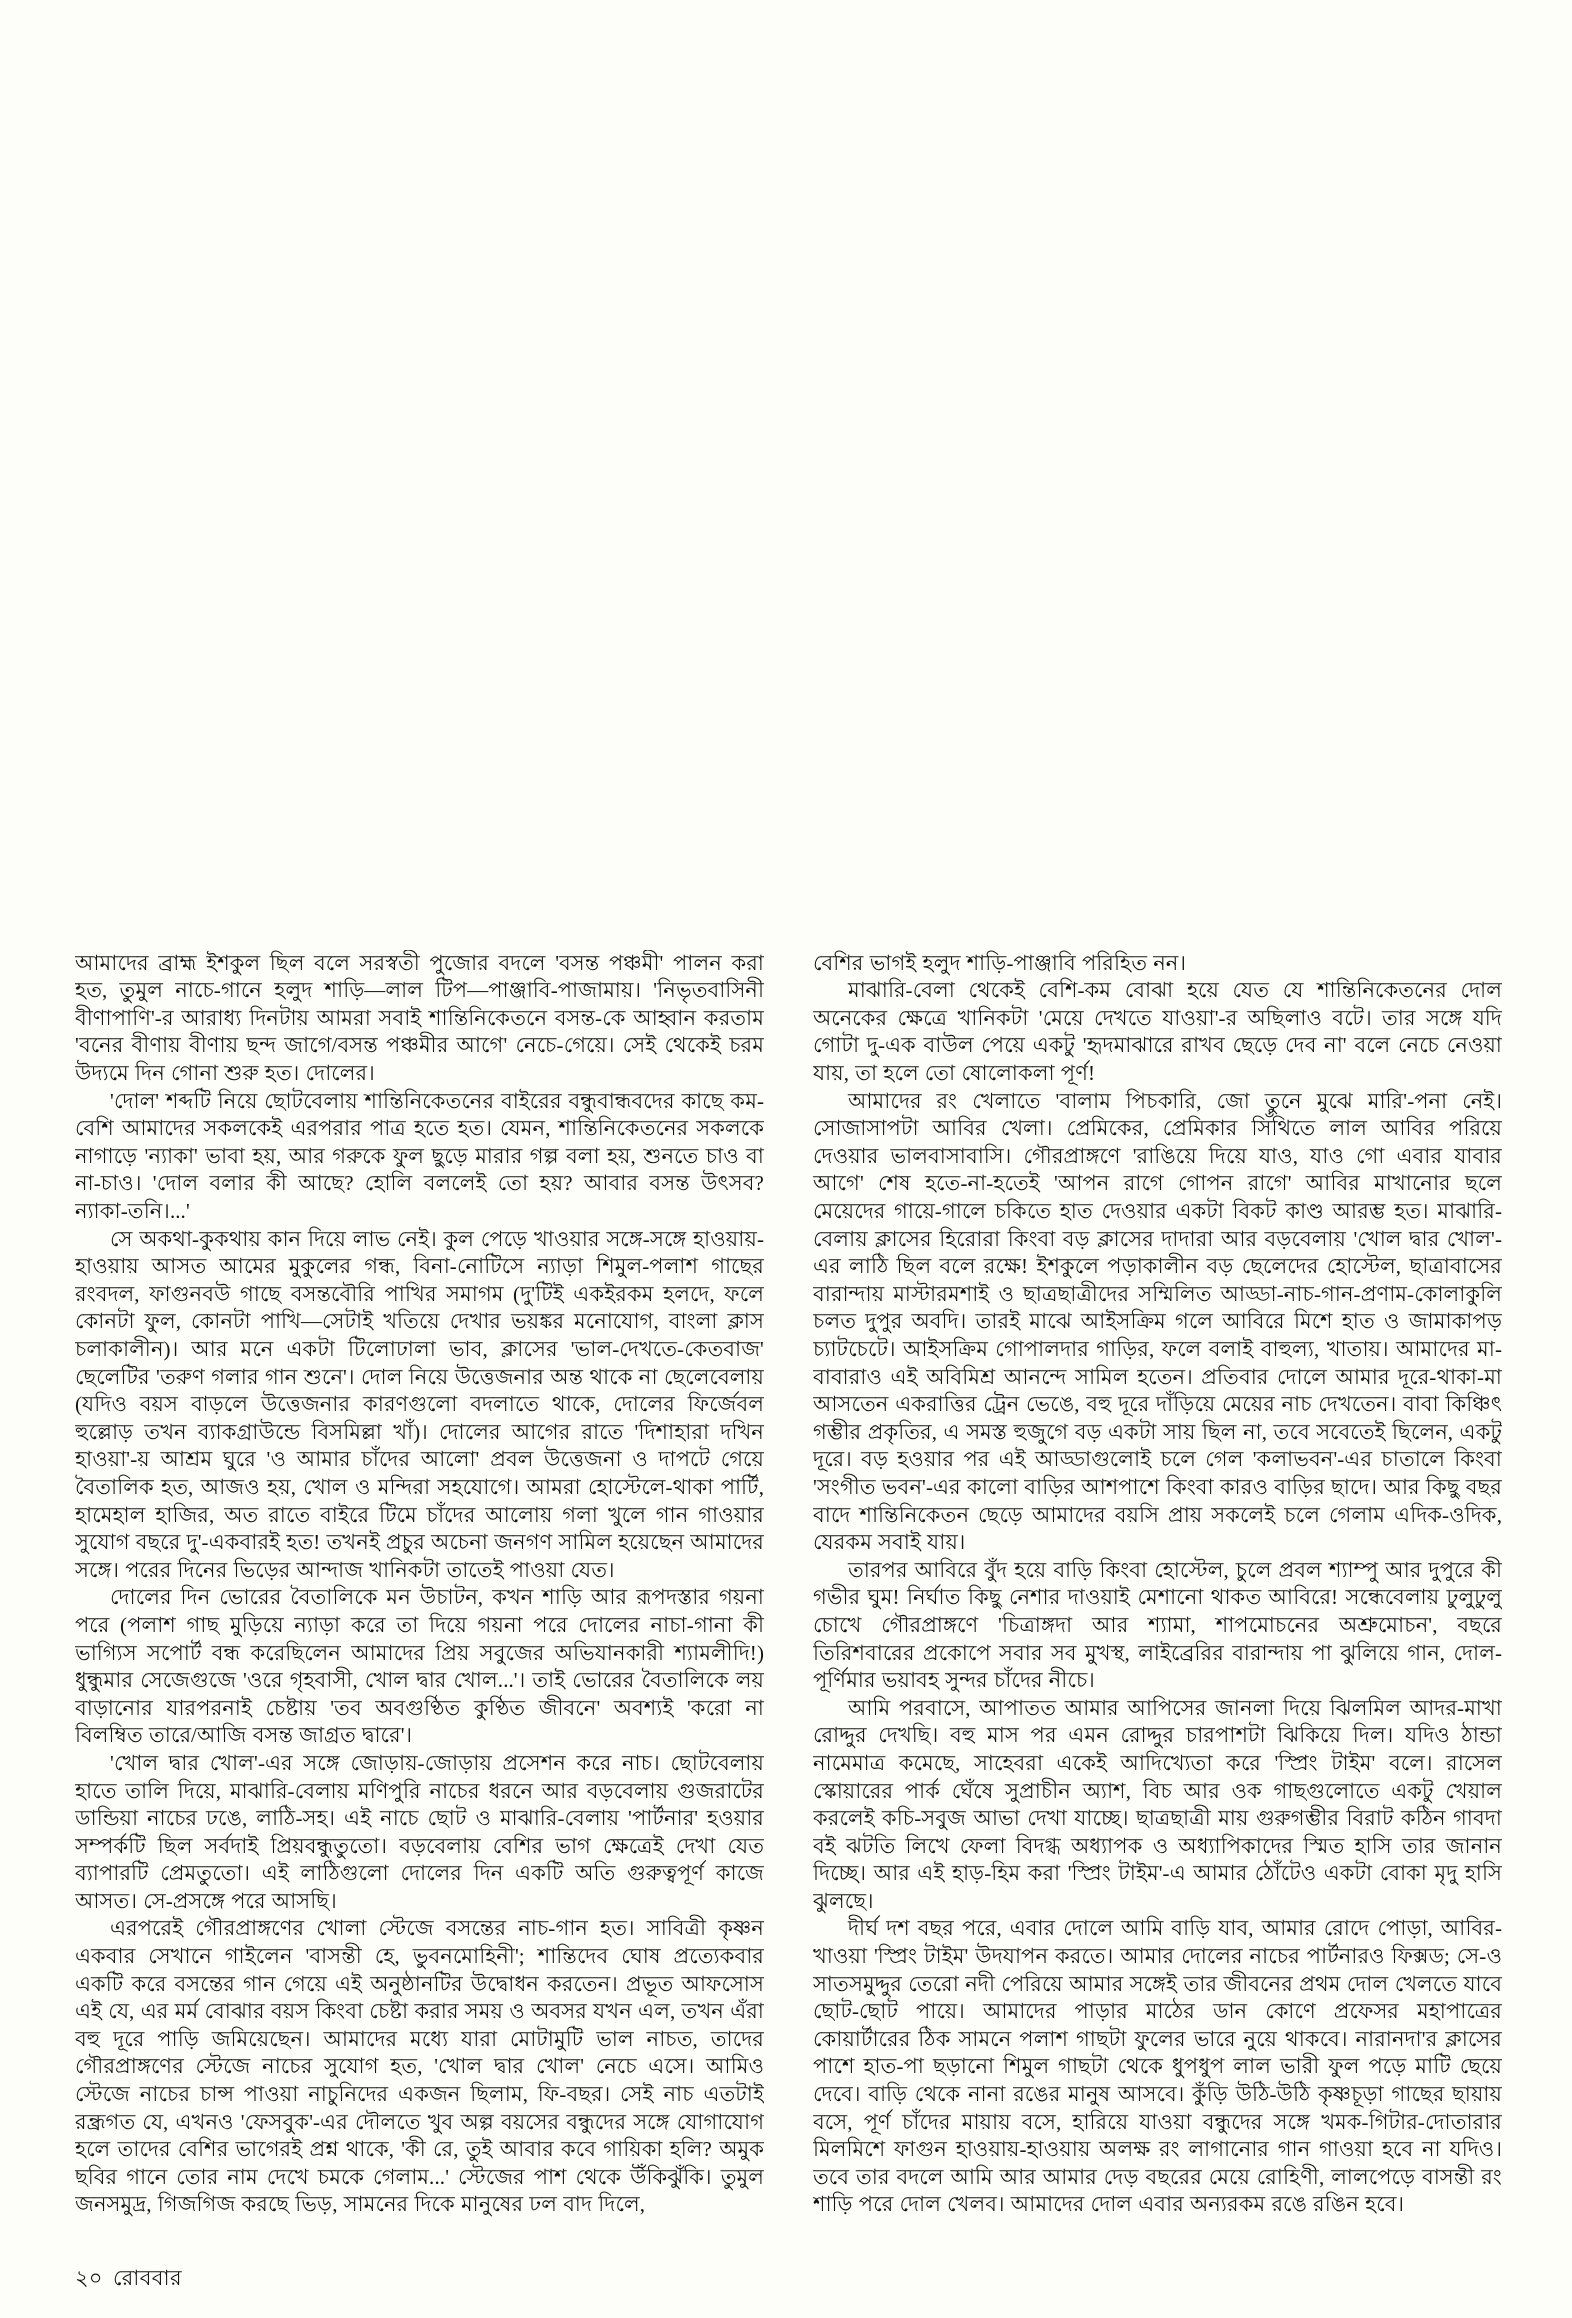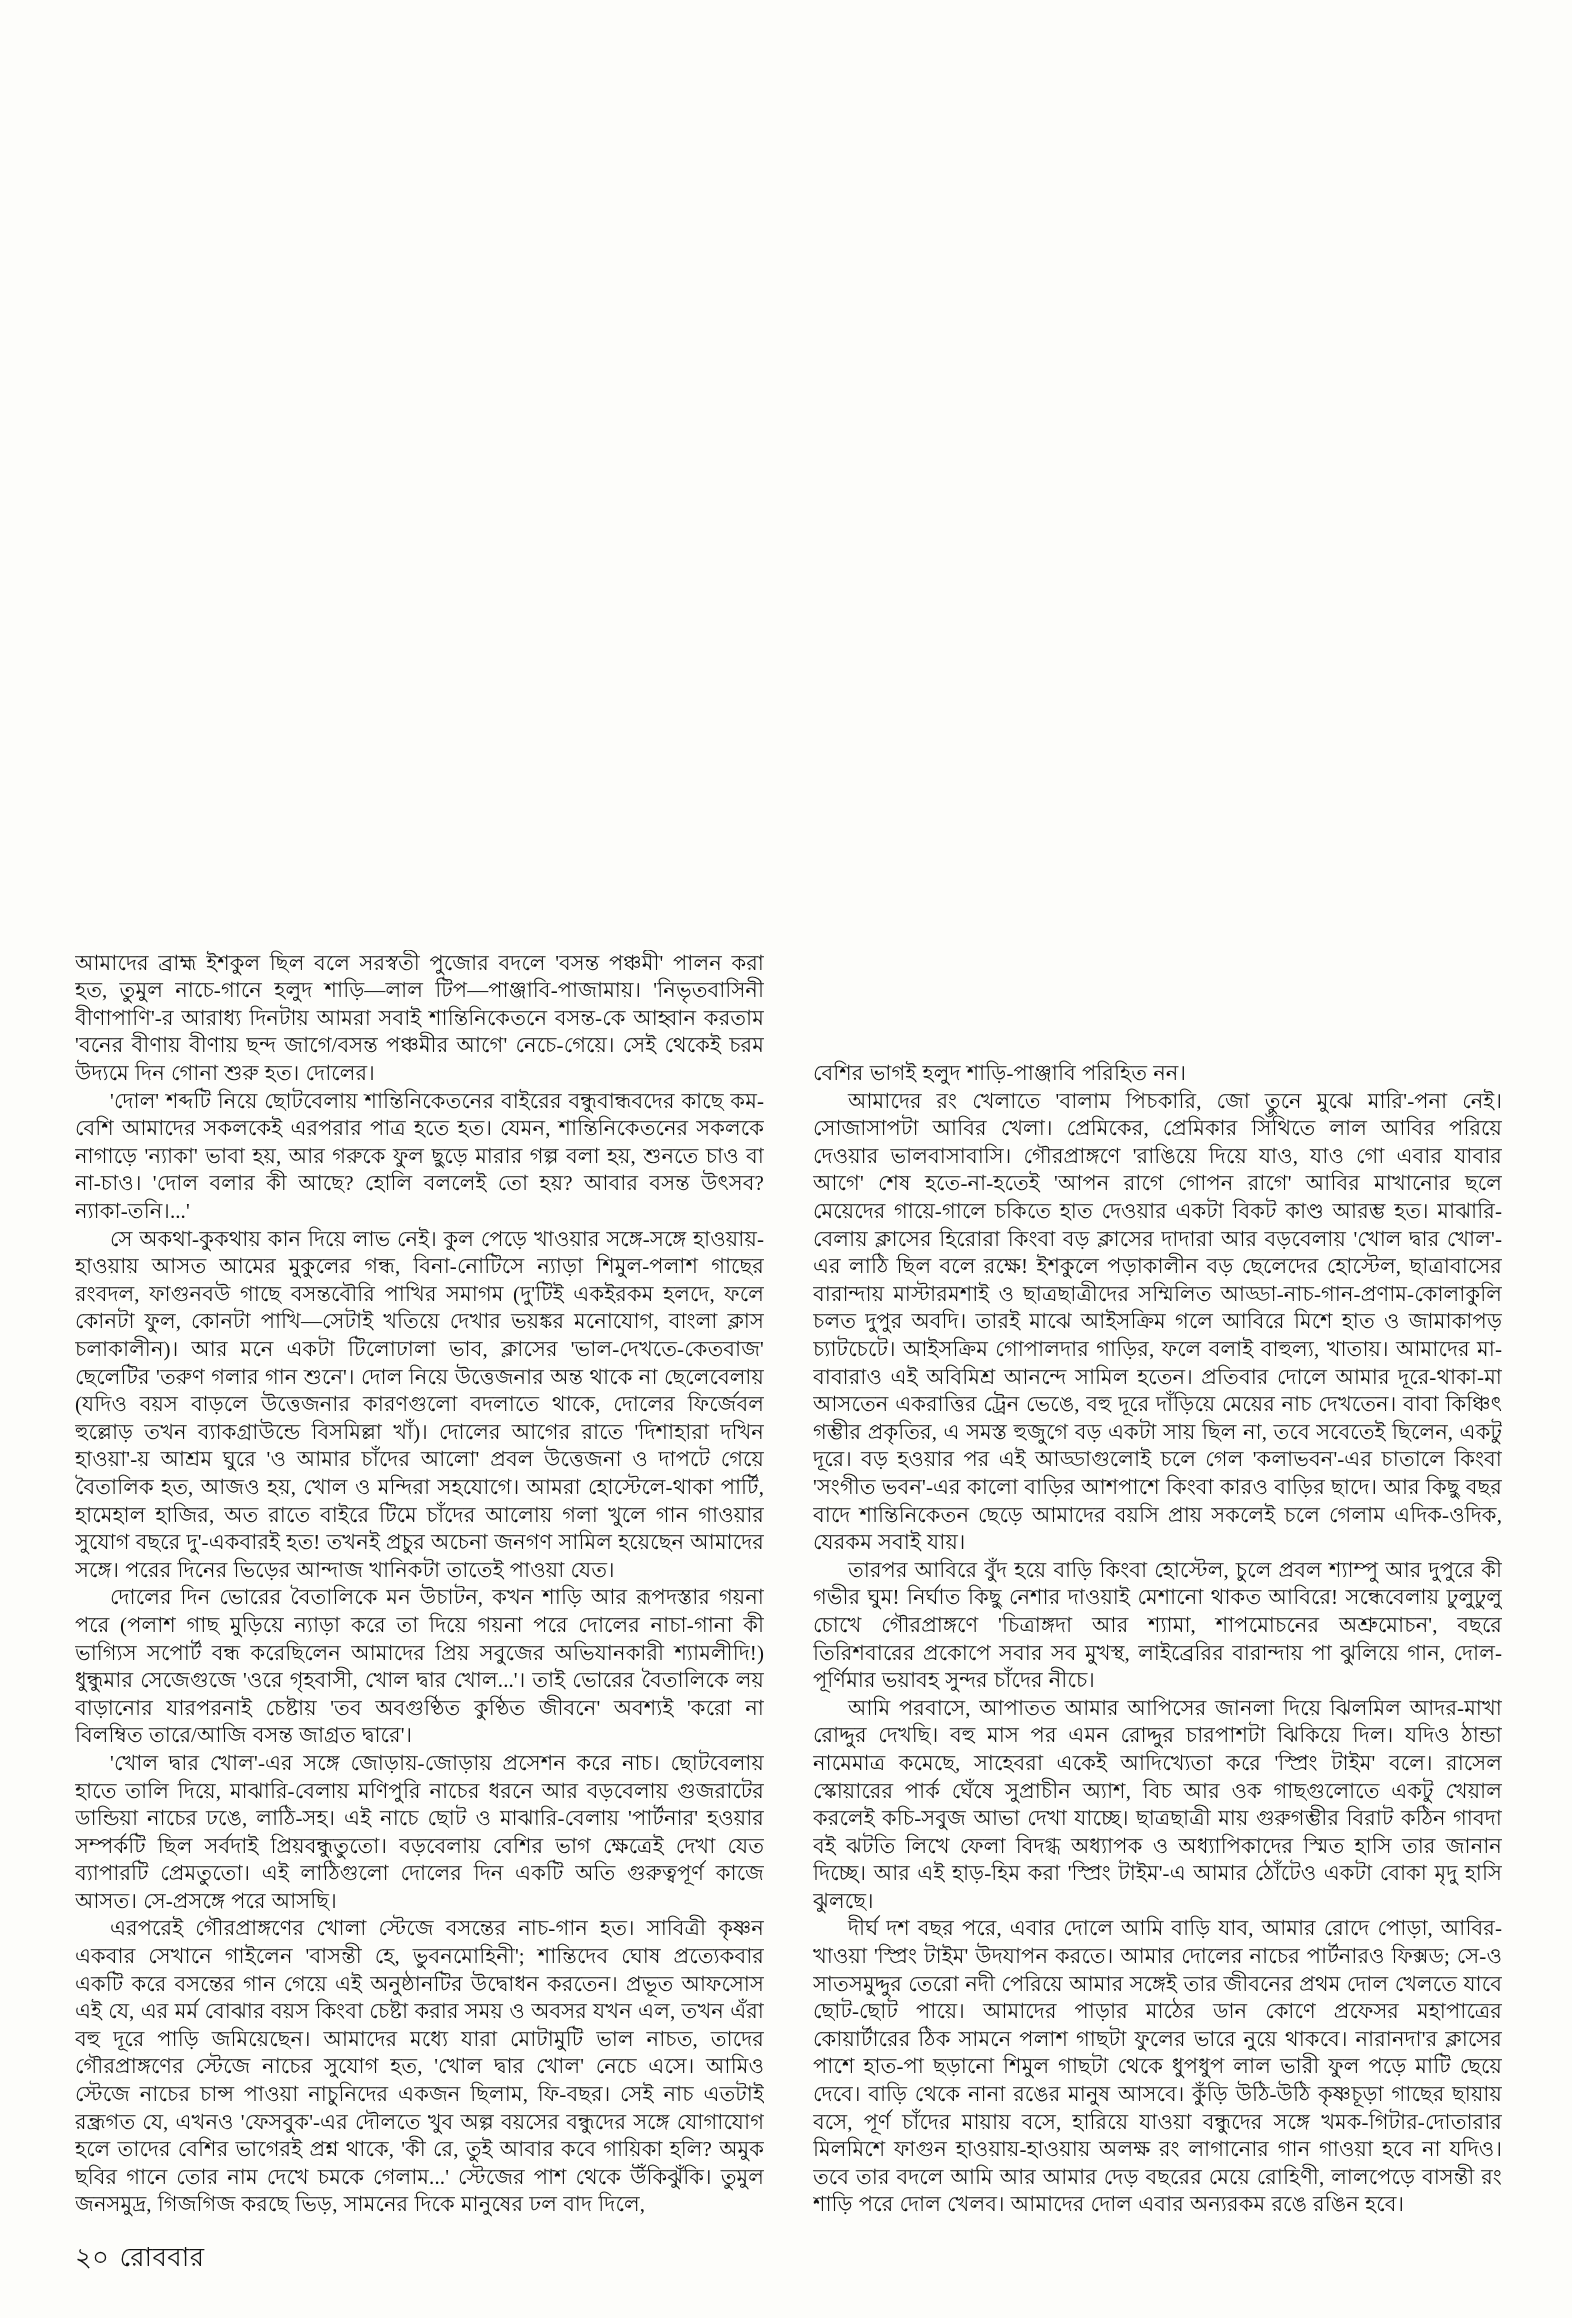"মাঝারি-বেলা থেকেই বেশি-কম বোঝা হয়ে" p { html: none -> <p>মাঝারি-বেলা থেকেই বেশি-কম বোঝা হয়ে যেত যে শান্তিনিকেতনের দোল অনেকের ক্ষেত্রে খানিকটা 'মেয়ে দেখতে যাওয়া'-র অছিলাও বটে। তার সঙ্গে যদি গোটা দু-এক বাউল পেয়ে একটু 'হৃদমাঝারে রাখব ছেড়ে দেব না' বলে নেচে নেওয়া যায়, তা হলে তো ষোলোকলা পূর্ণ!</p> }
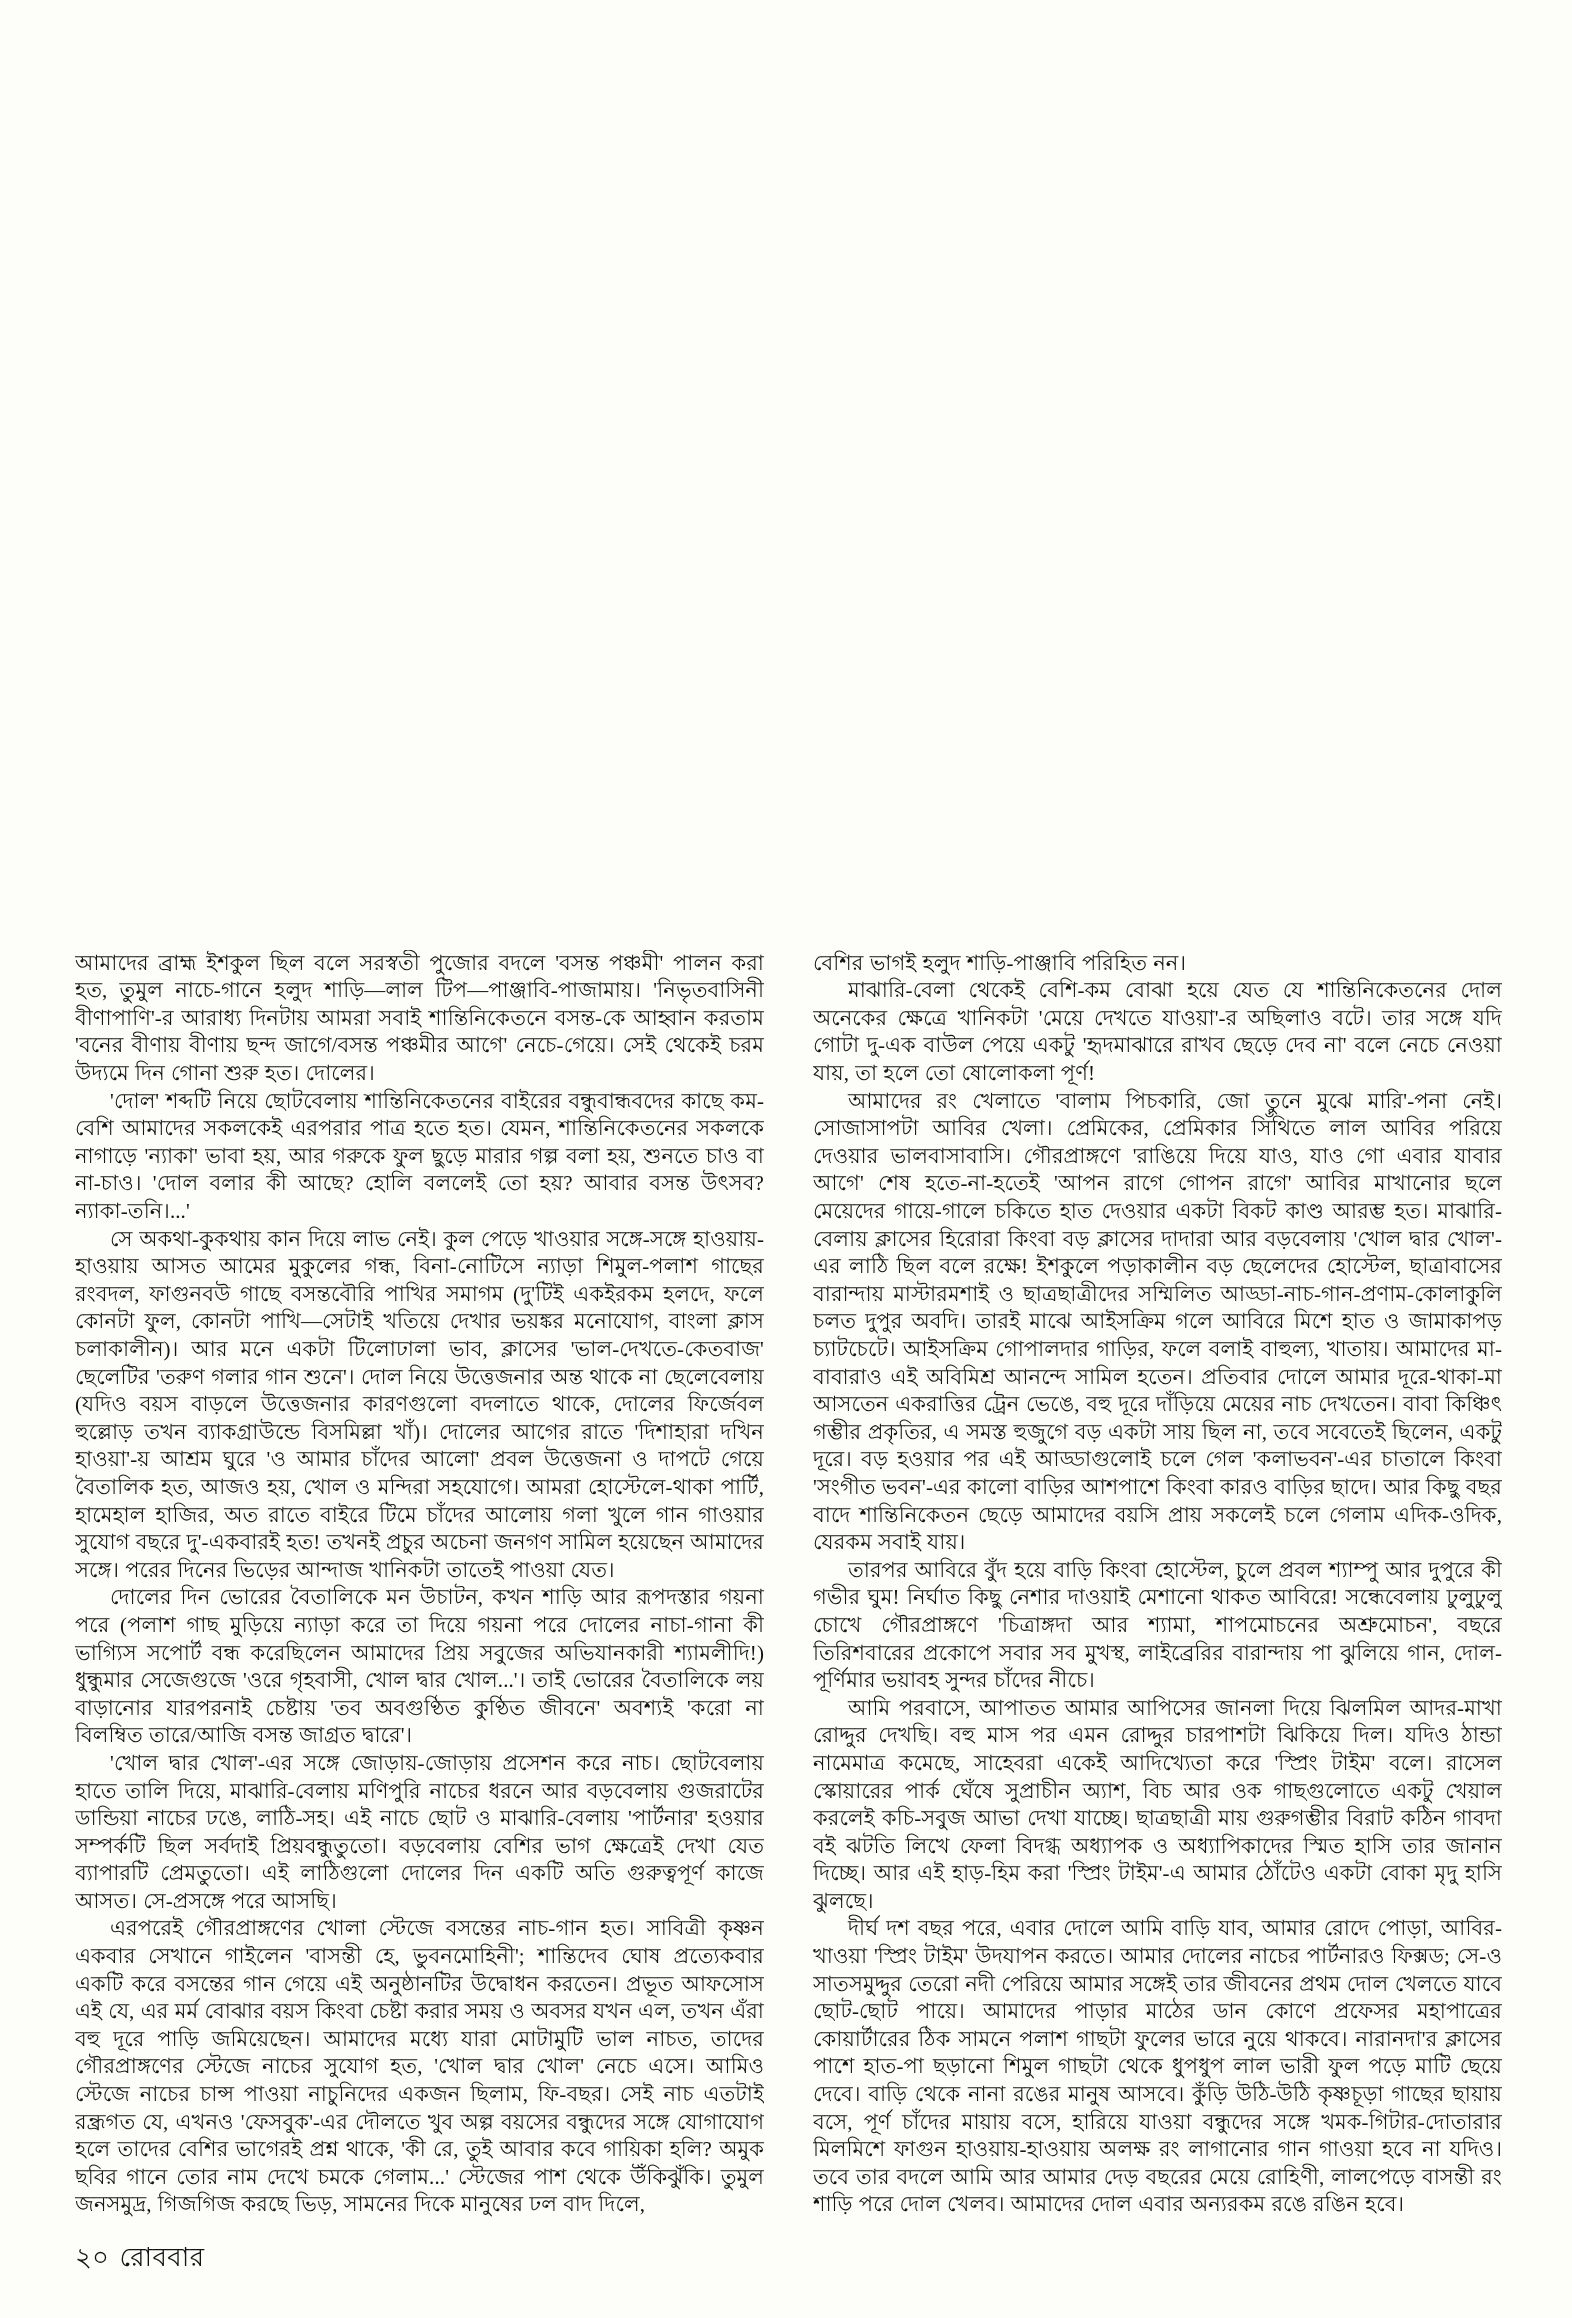"২০" .footer { bottom: 38px -> 22px; font-size: 26px -> 21px }
